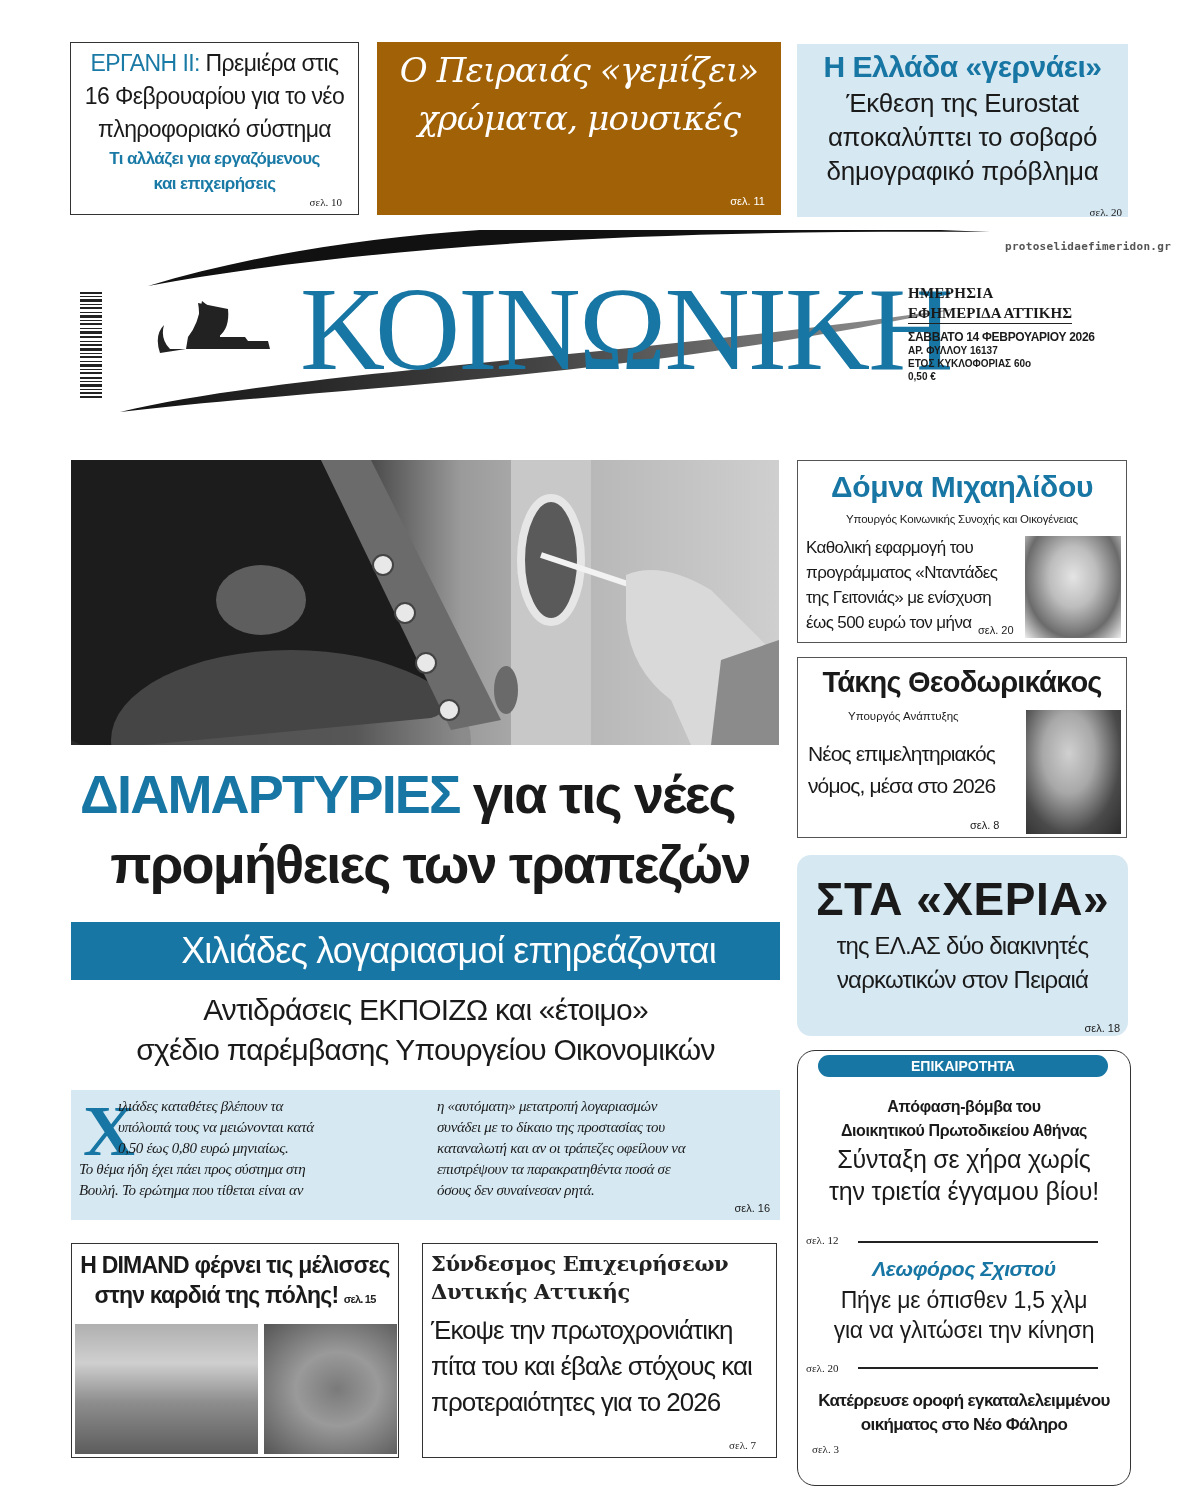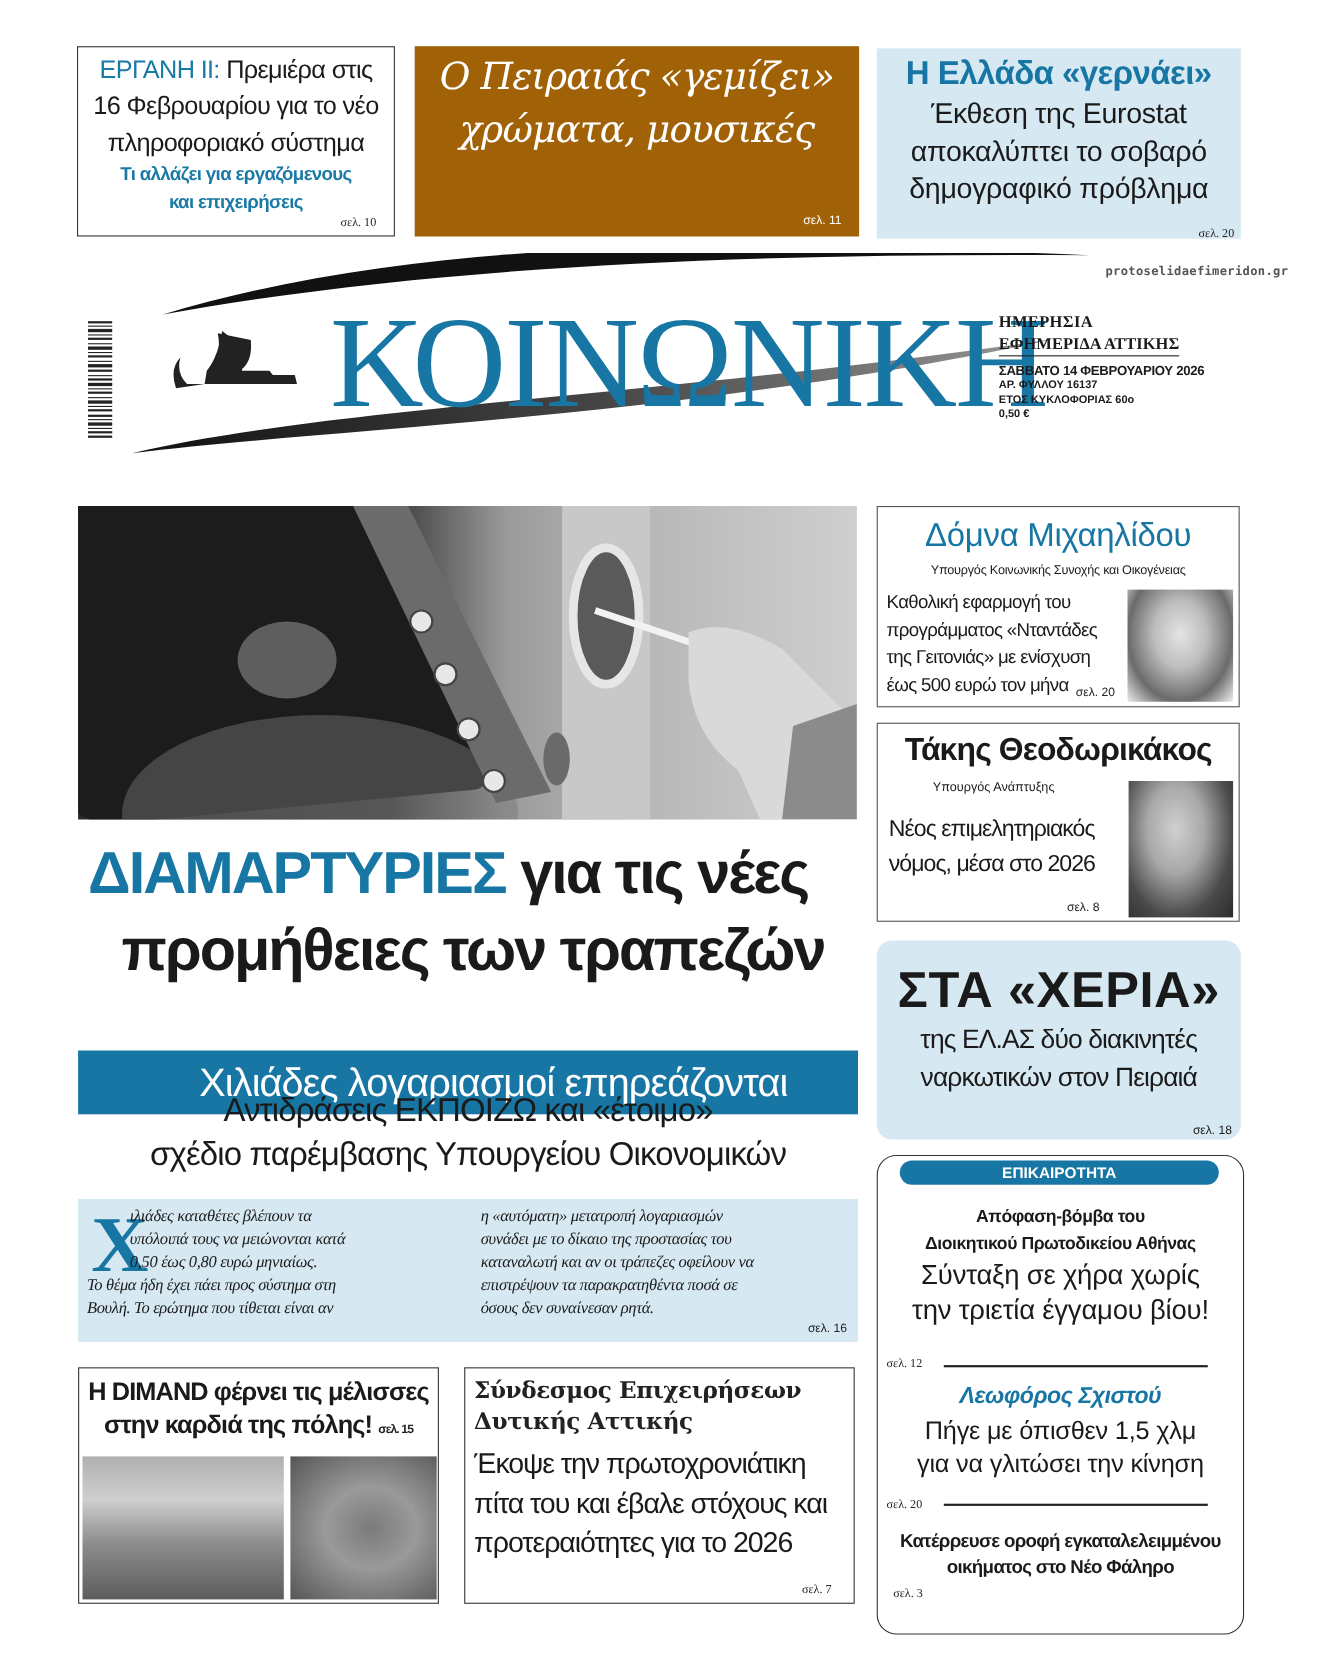"Δόμνα Μιχαηλίδου" #domna-box .name { font-weight: normal -> bold }
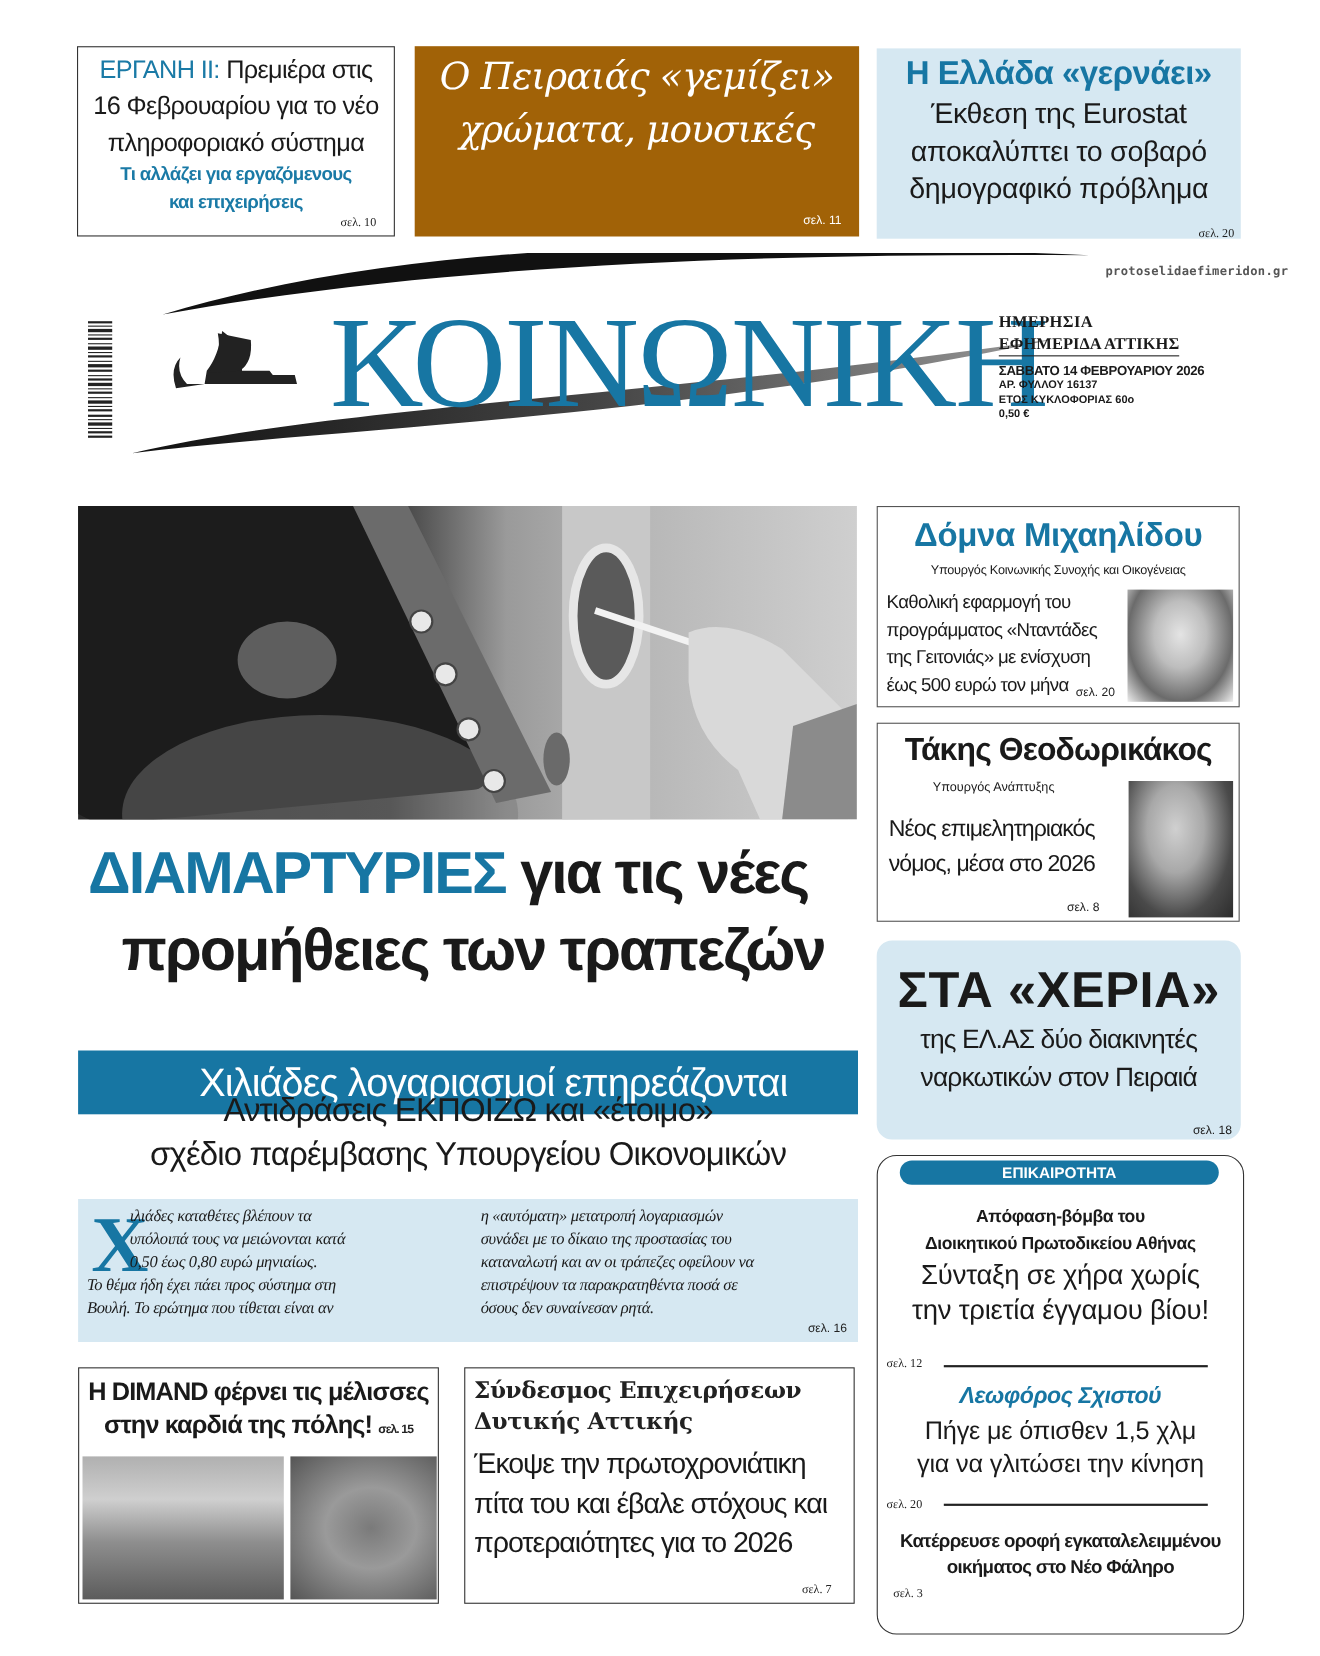"Χιλιάδες λογαριασμοί επηρεάζονται" #subbar { top: 955px -> 922px }
